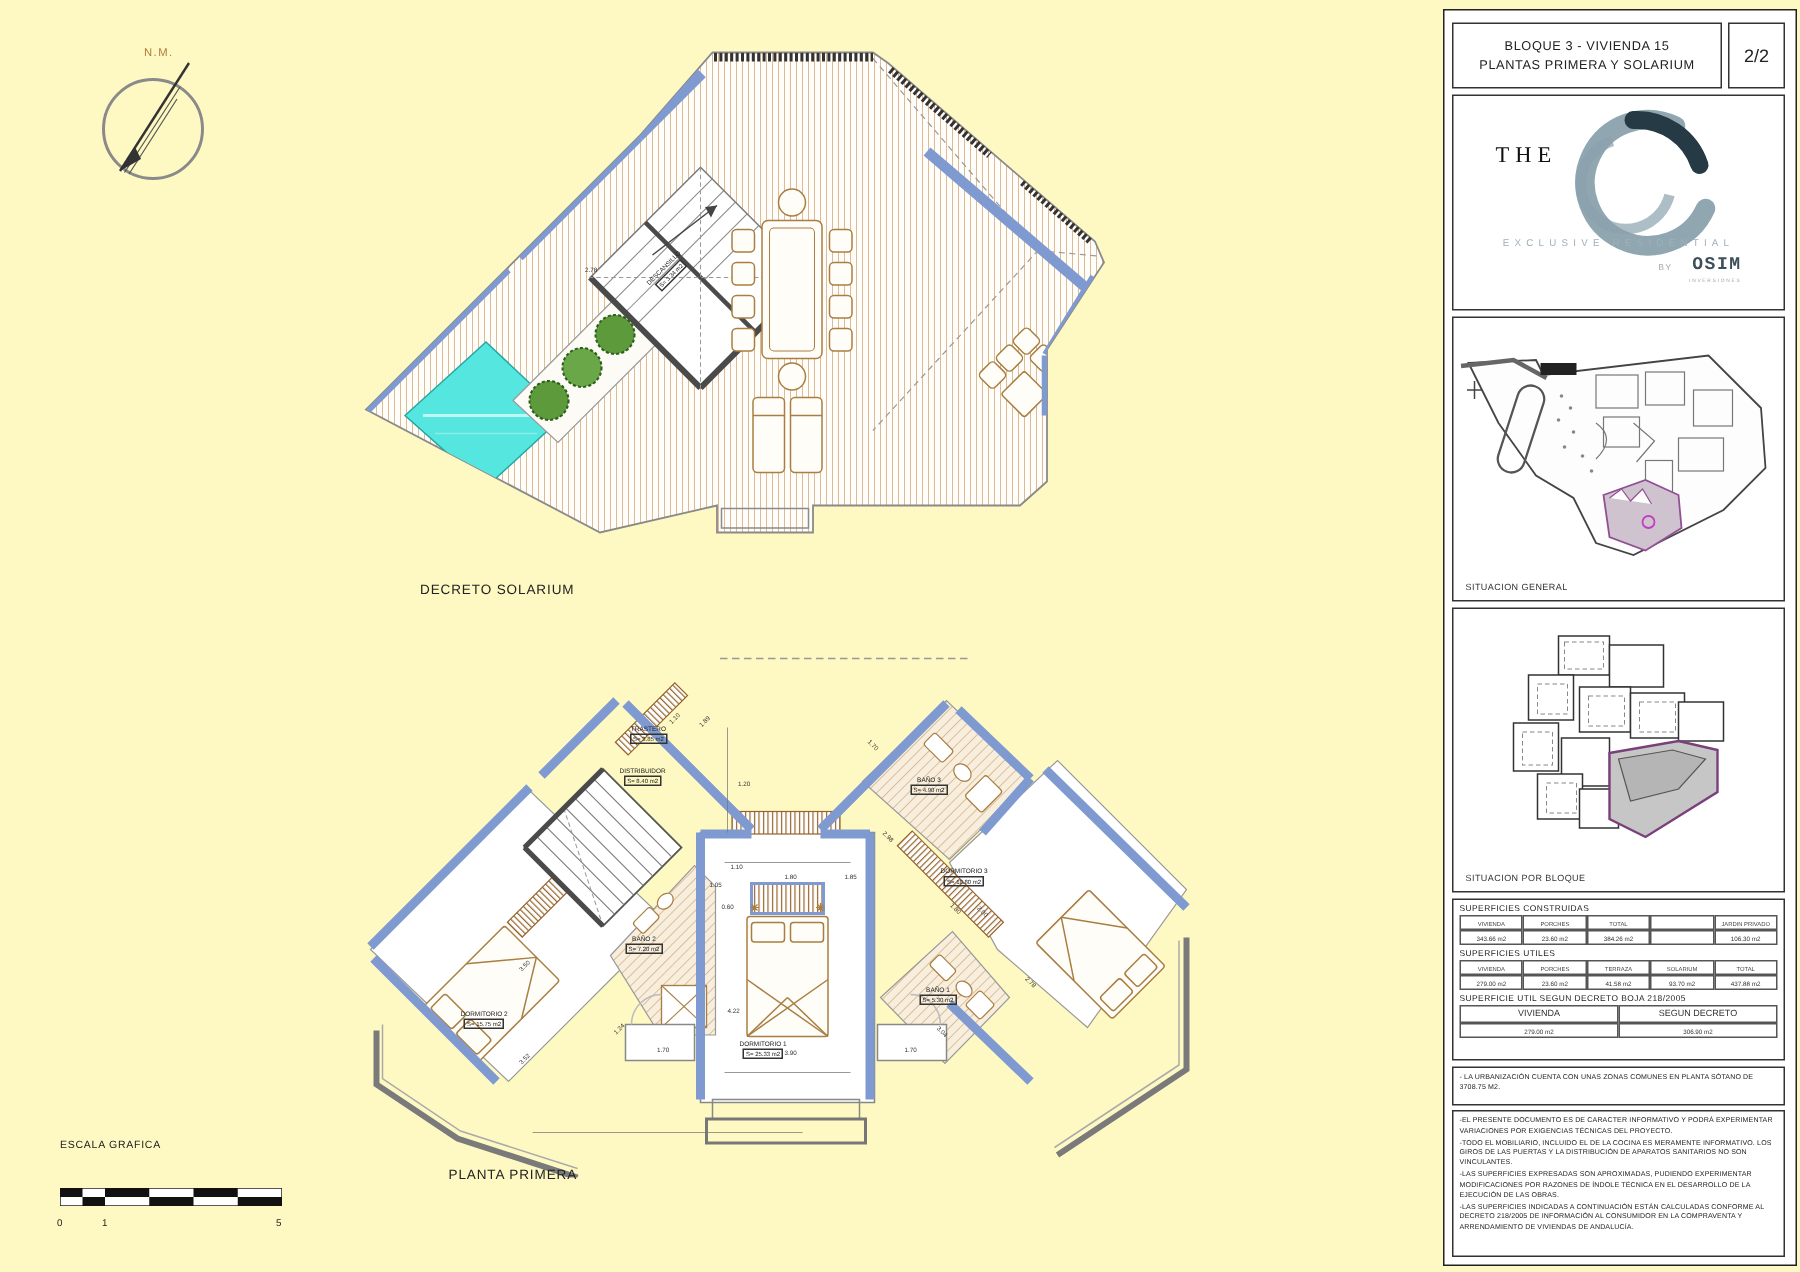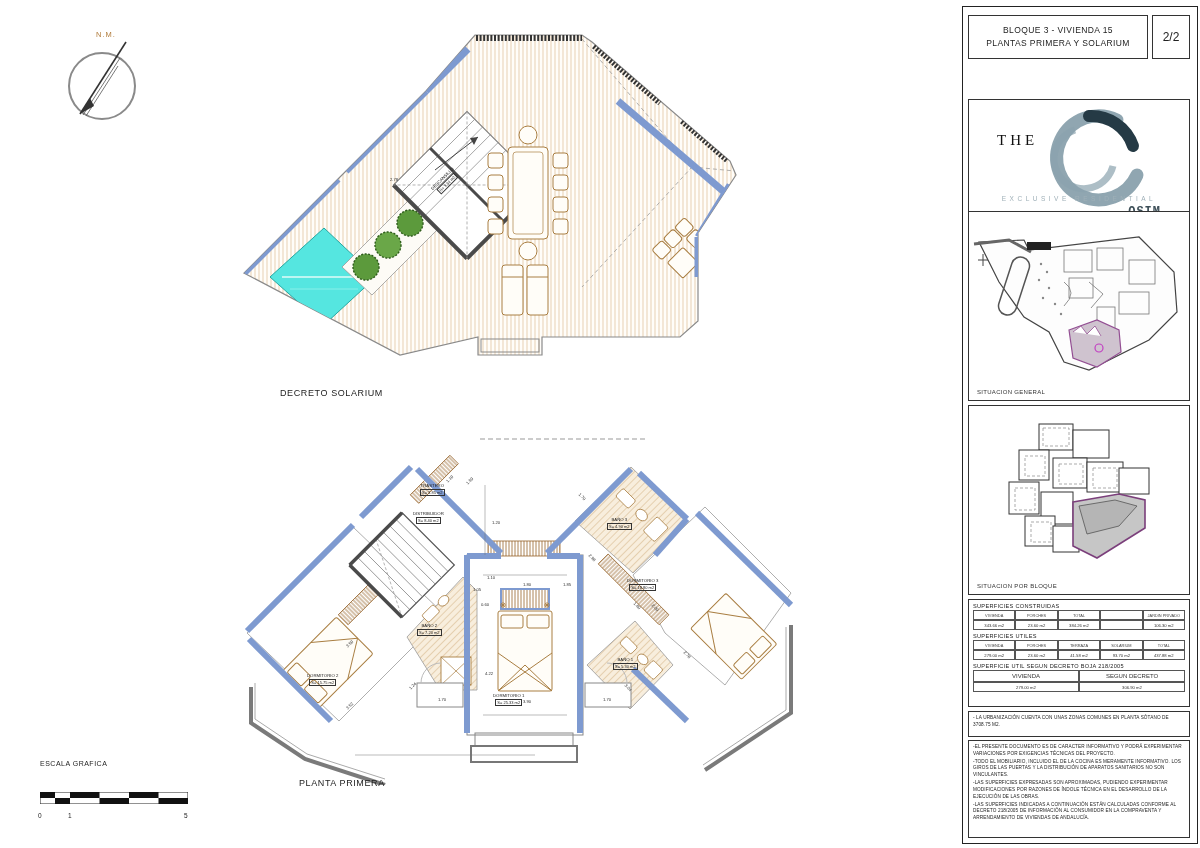"N.M." .page { background: #ffffff -> #fef9c3 }
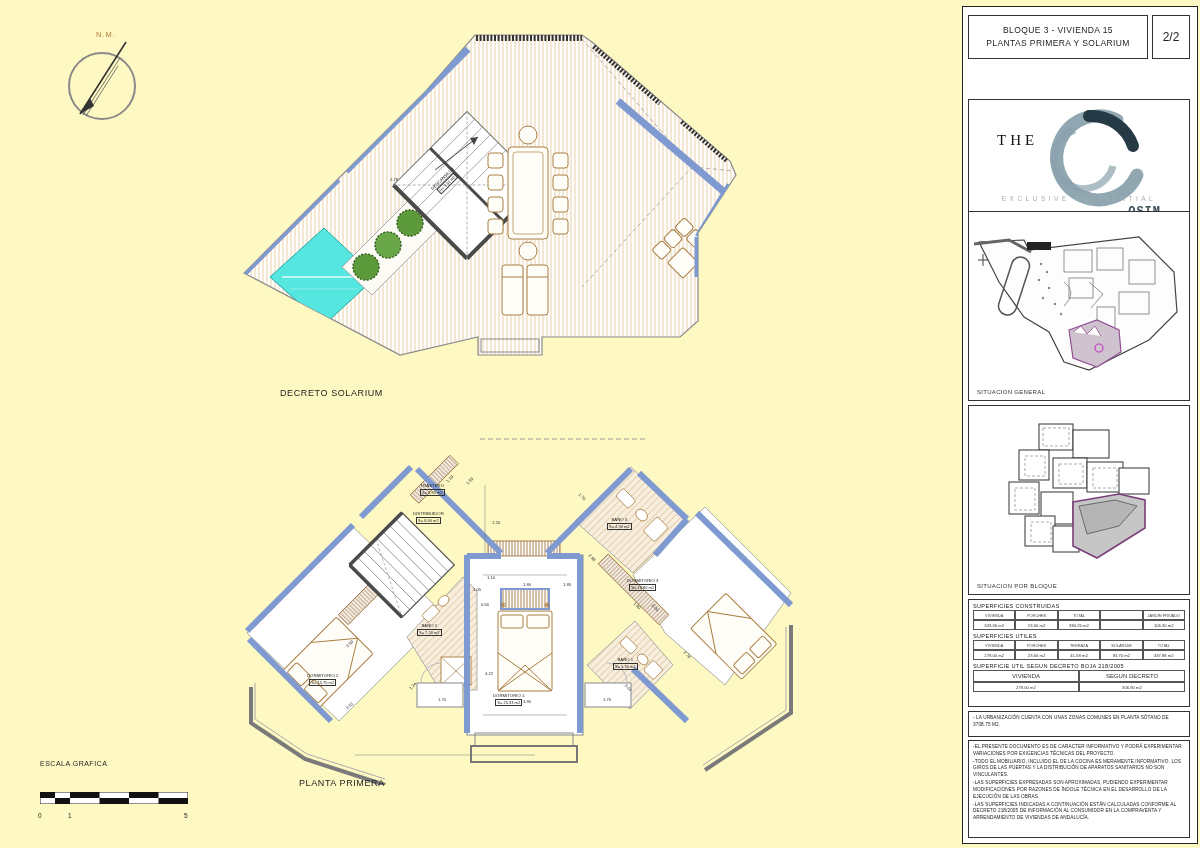"THE" .logobox { height: 126px -> 144px; margin-top: 36px -> none }
